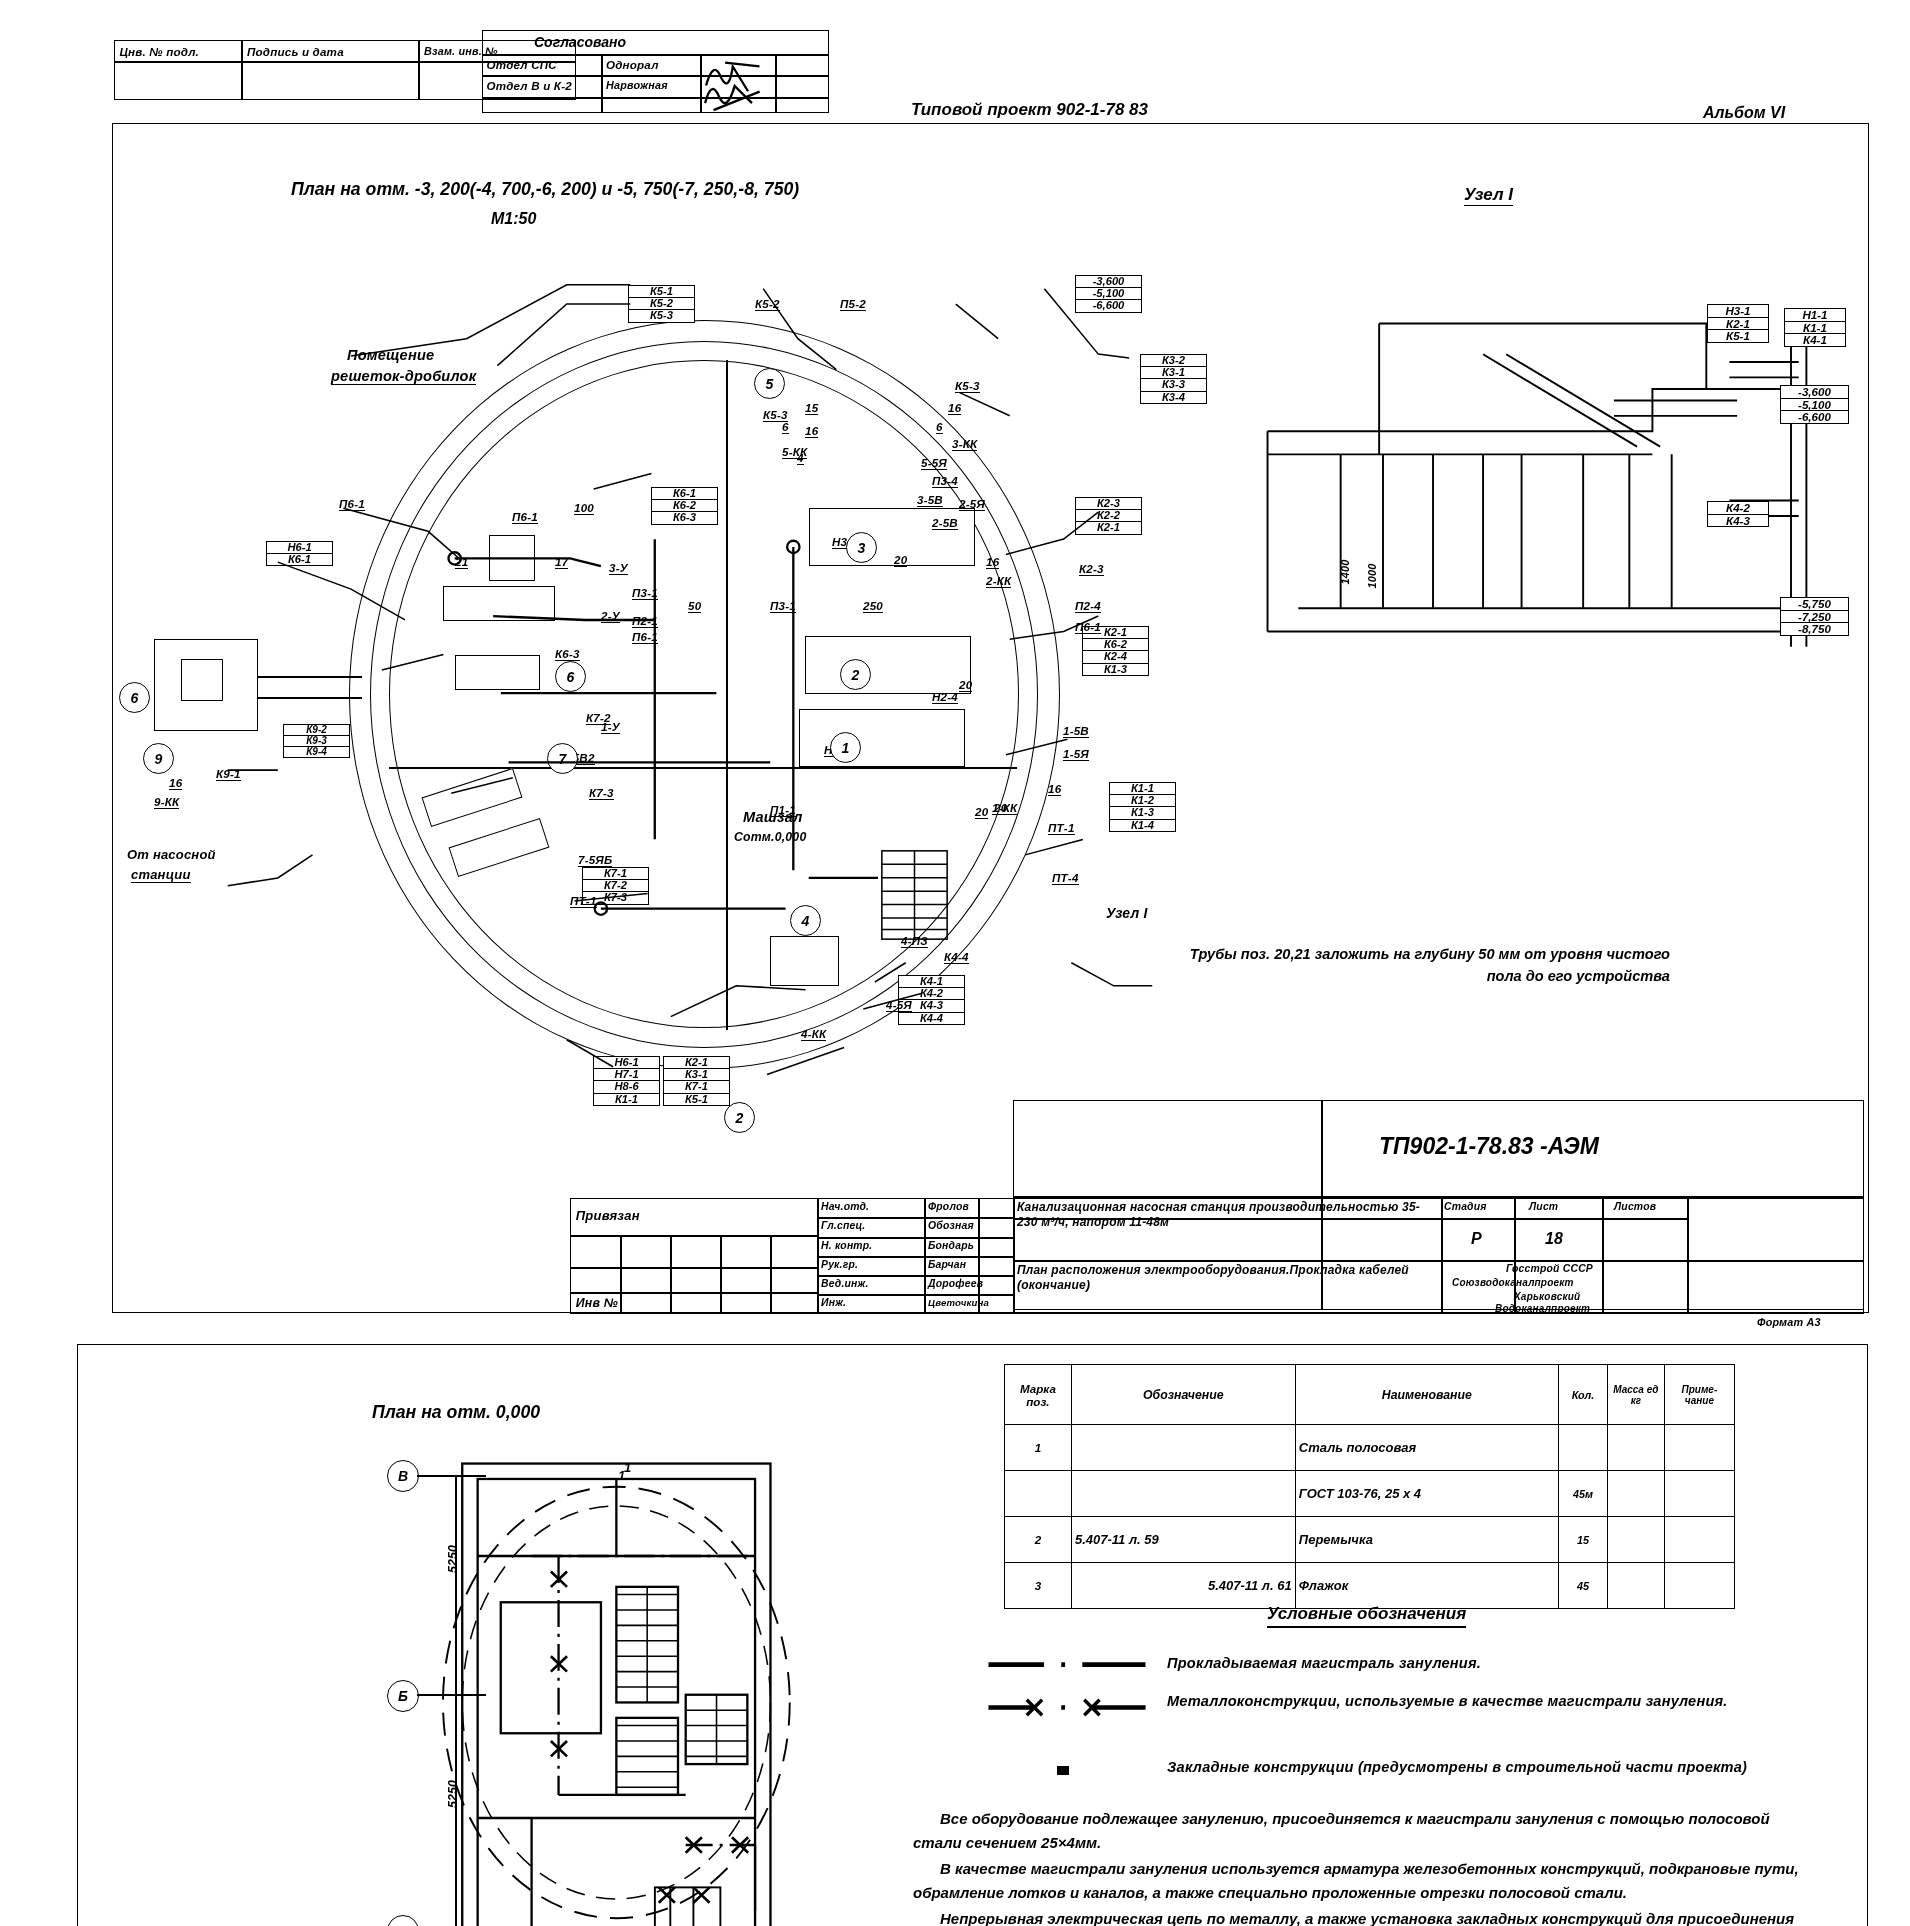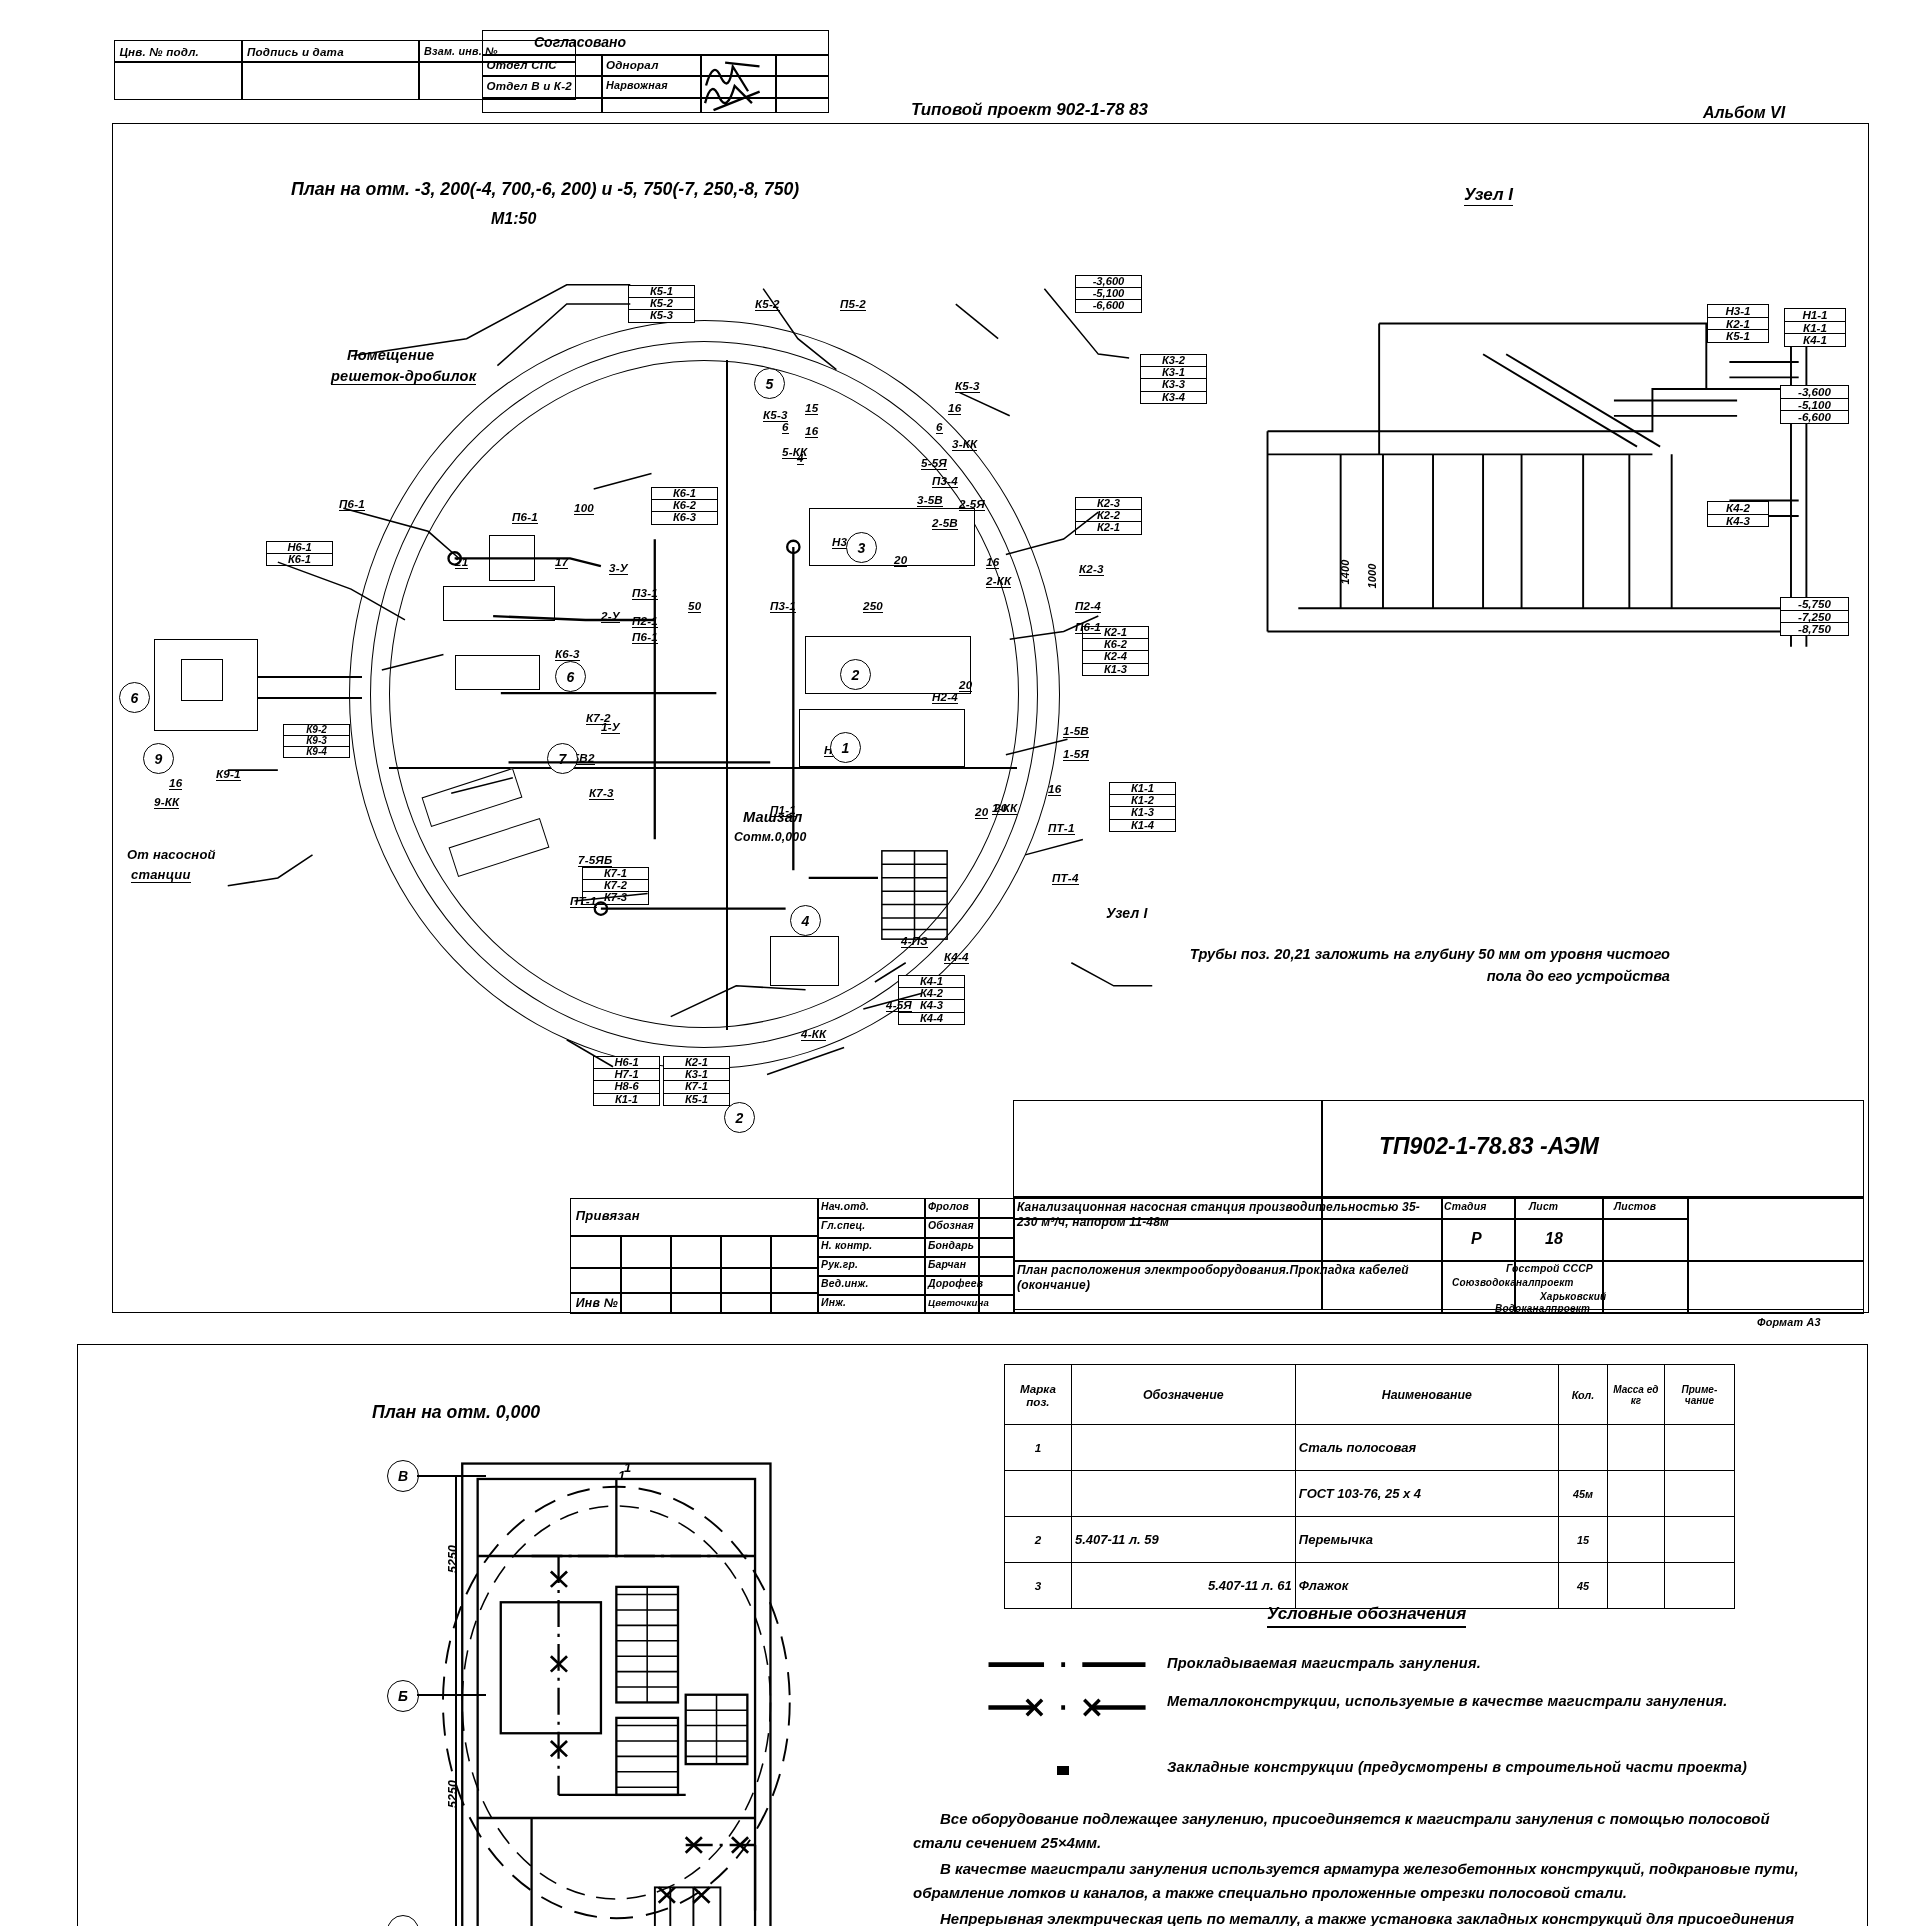"Харьковский" div.lbl { padding-left: 26px -> none }
